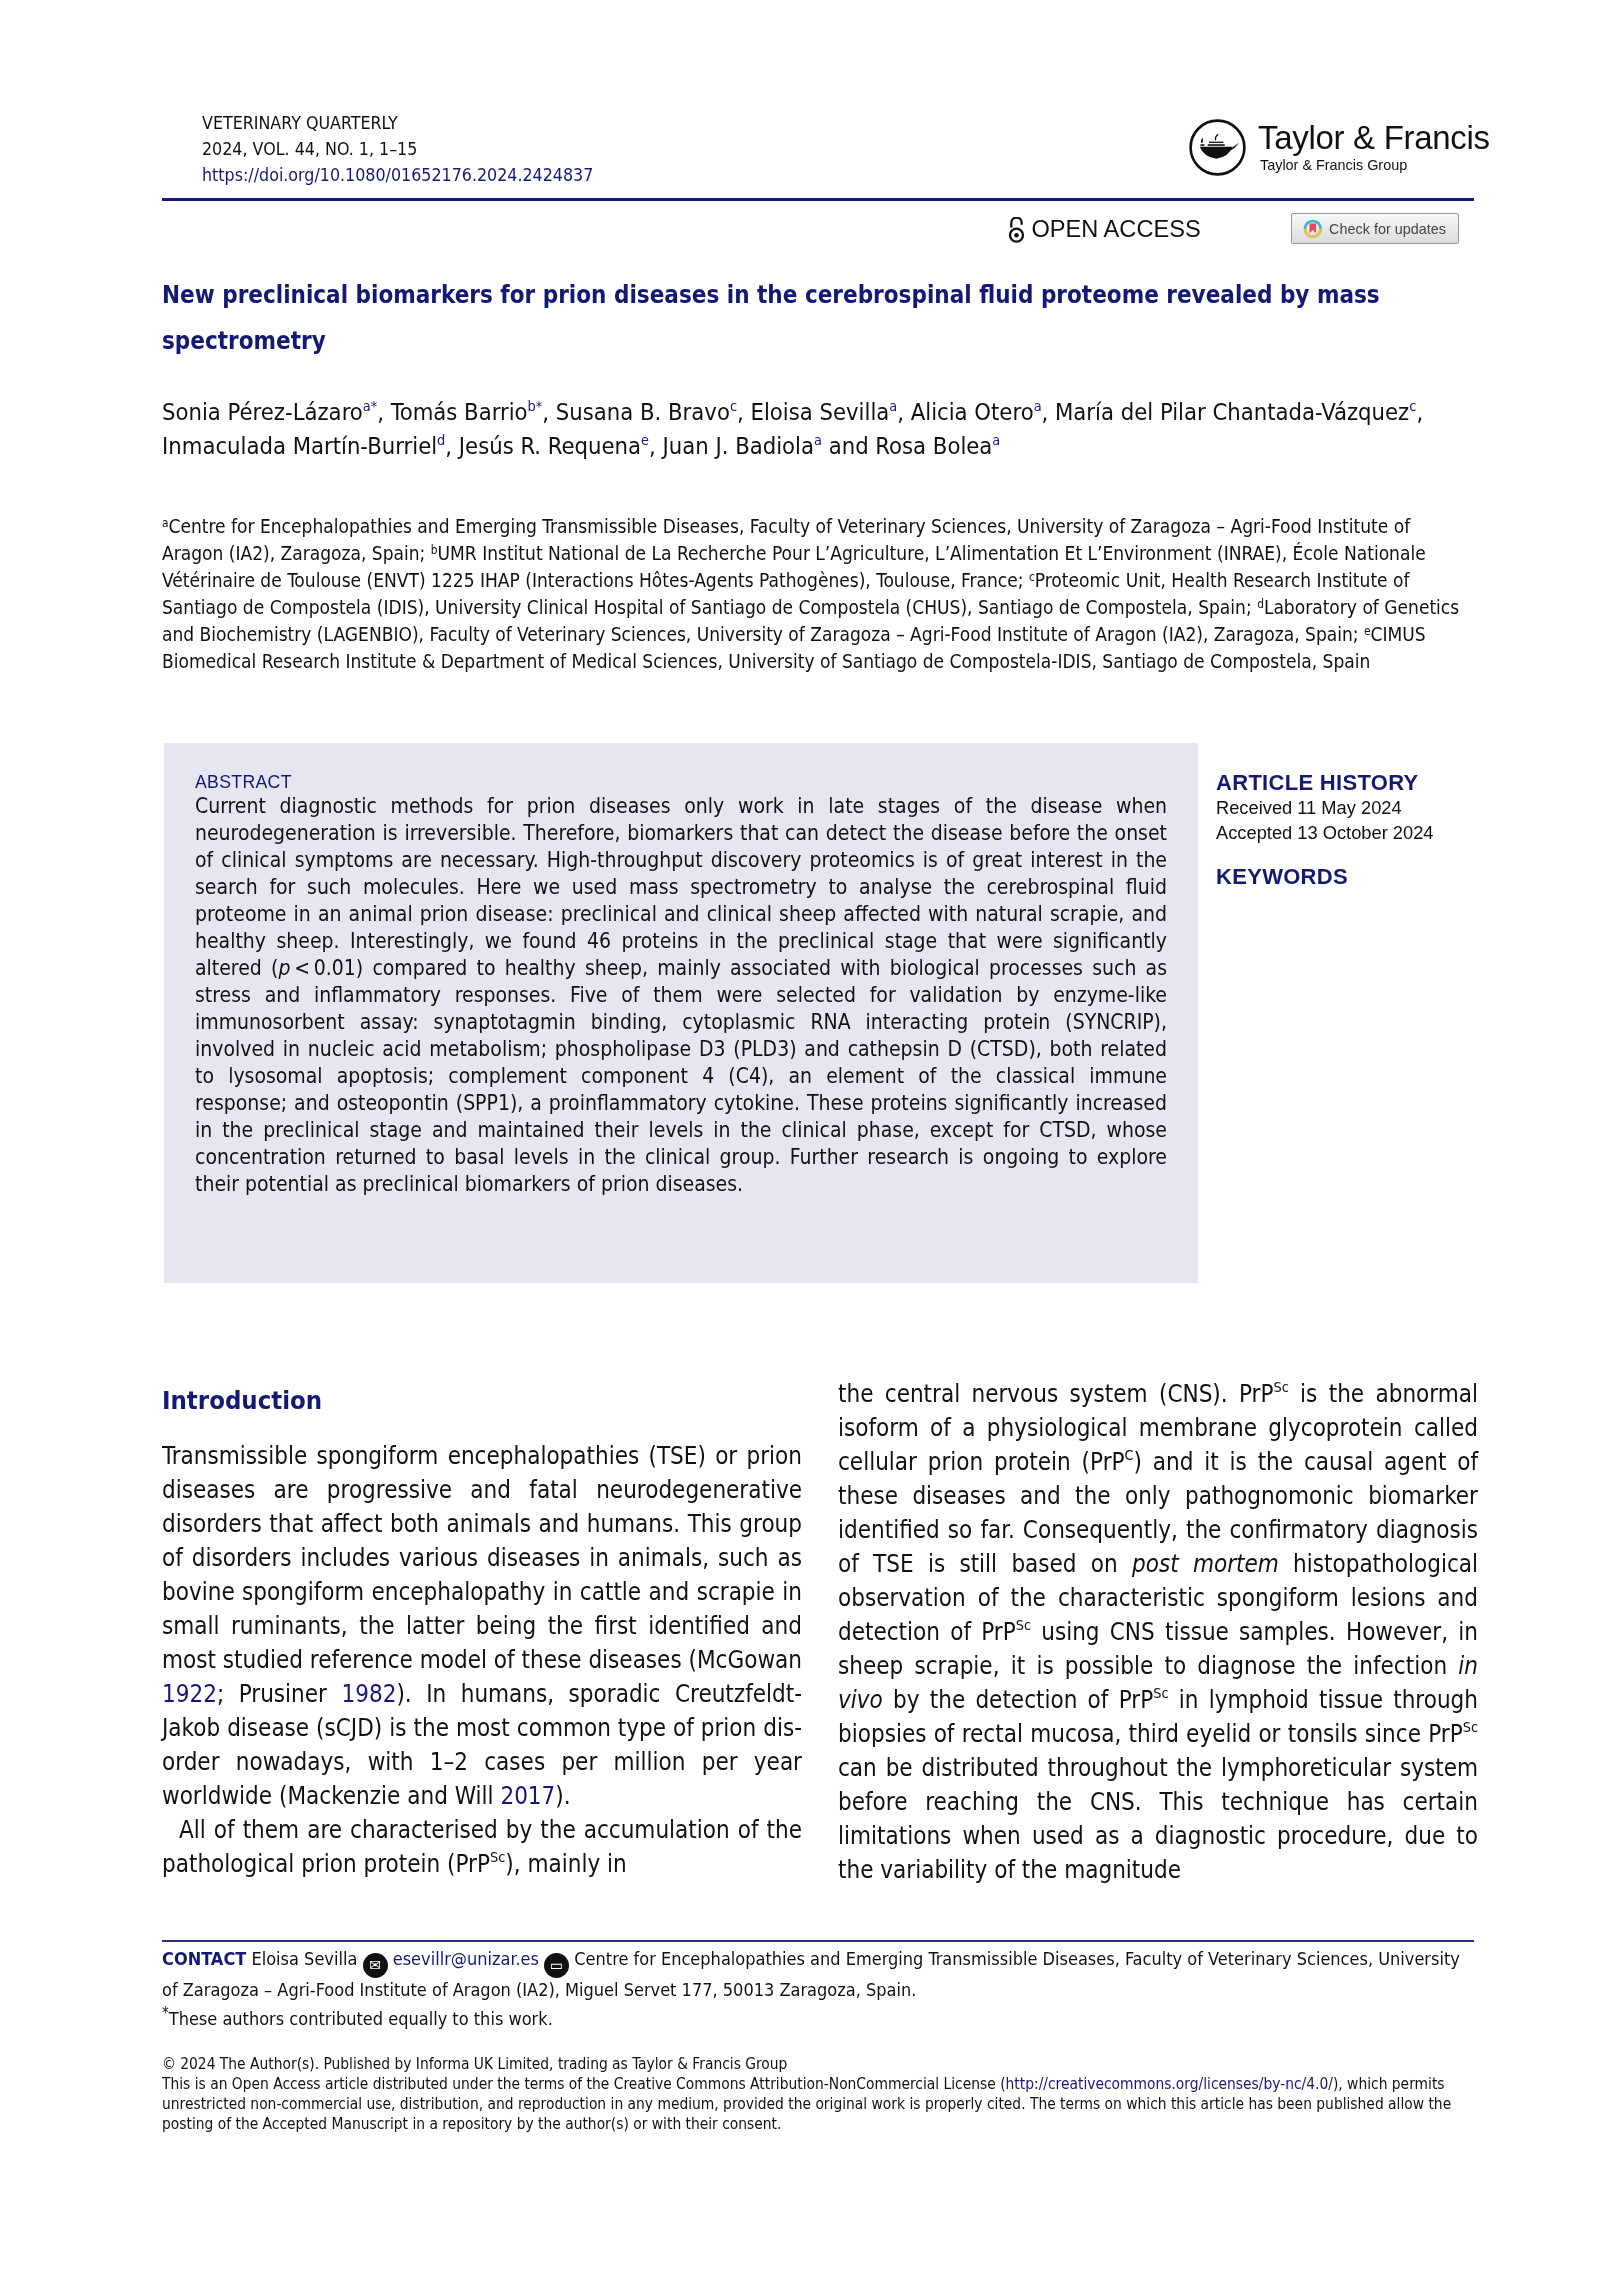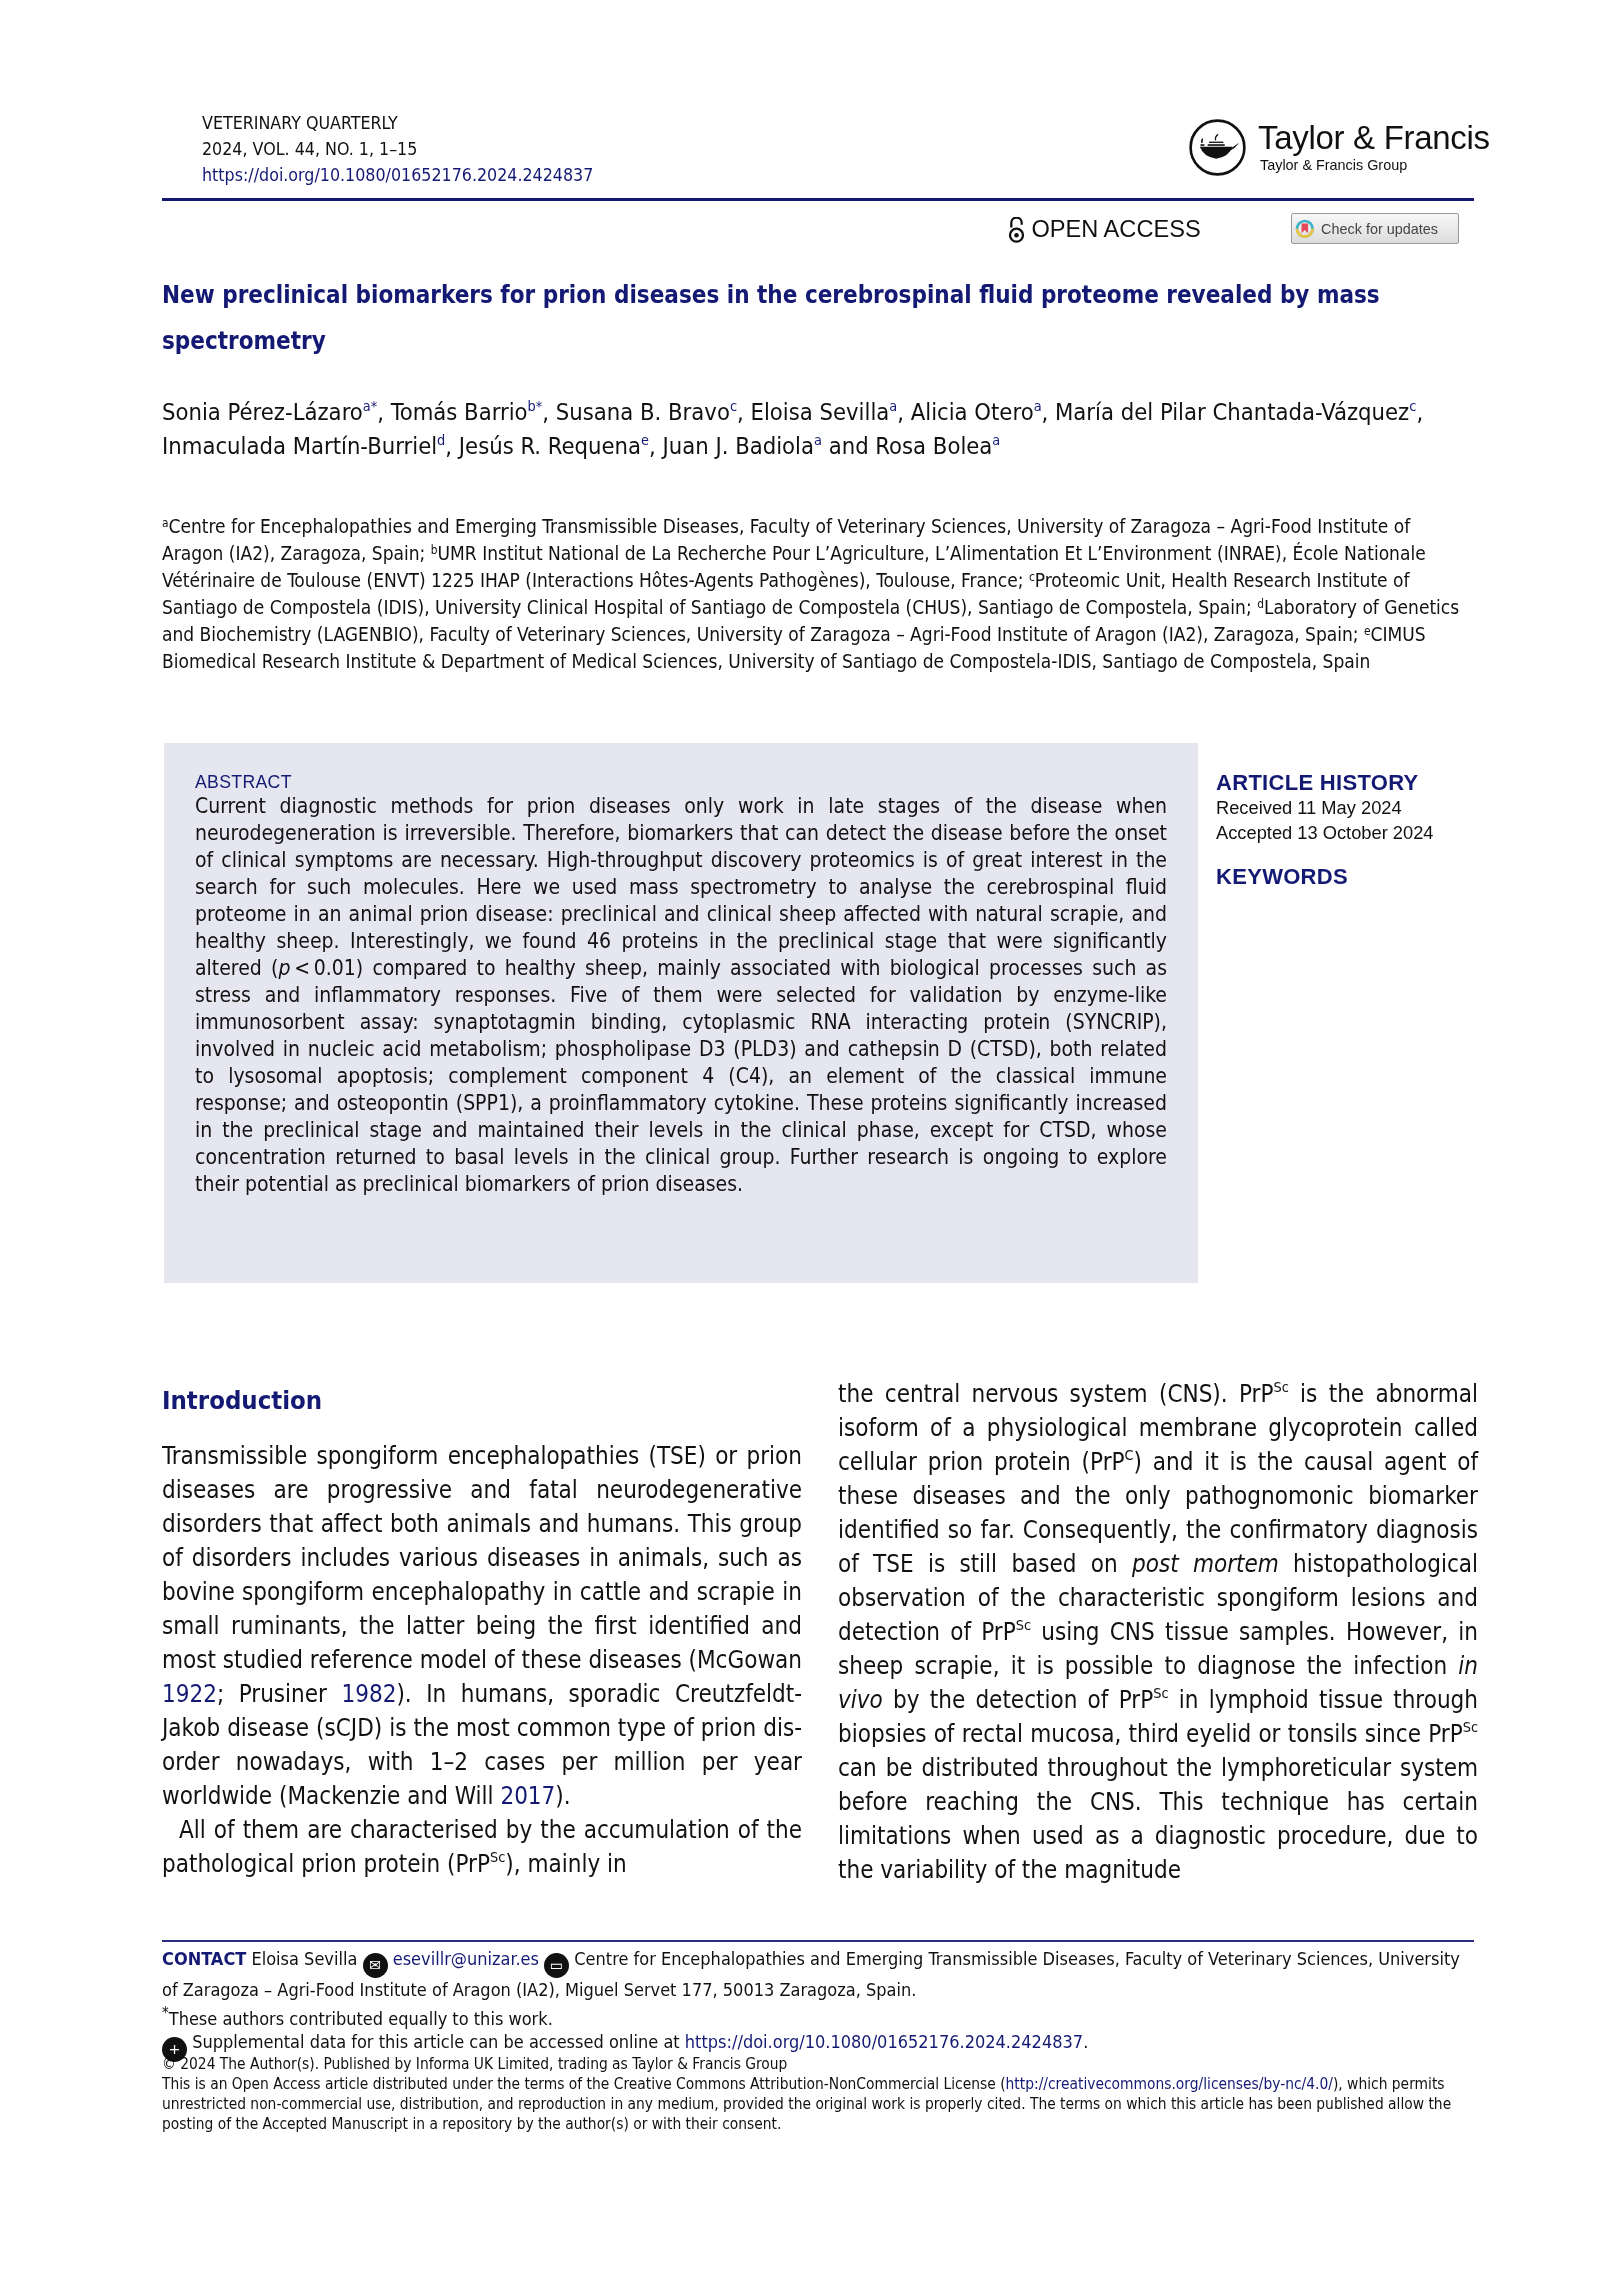"Check for updates" #check-updates { padding-left: 3px -> 11px }
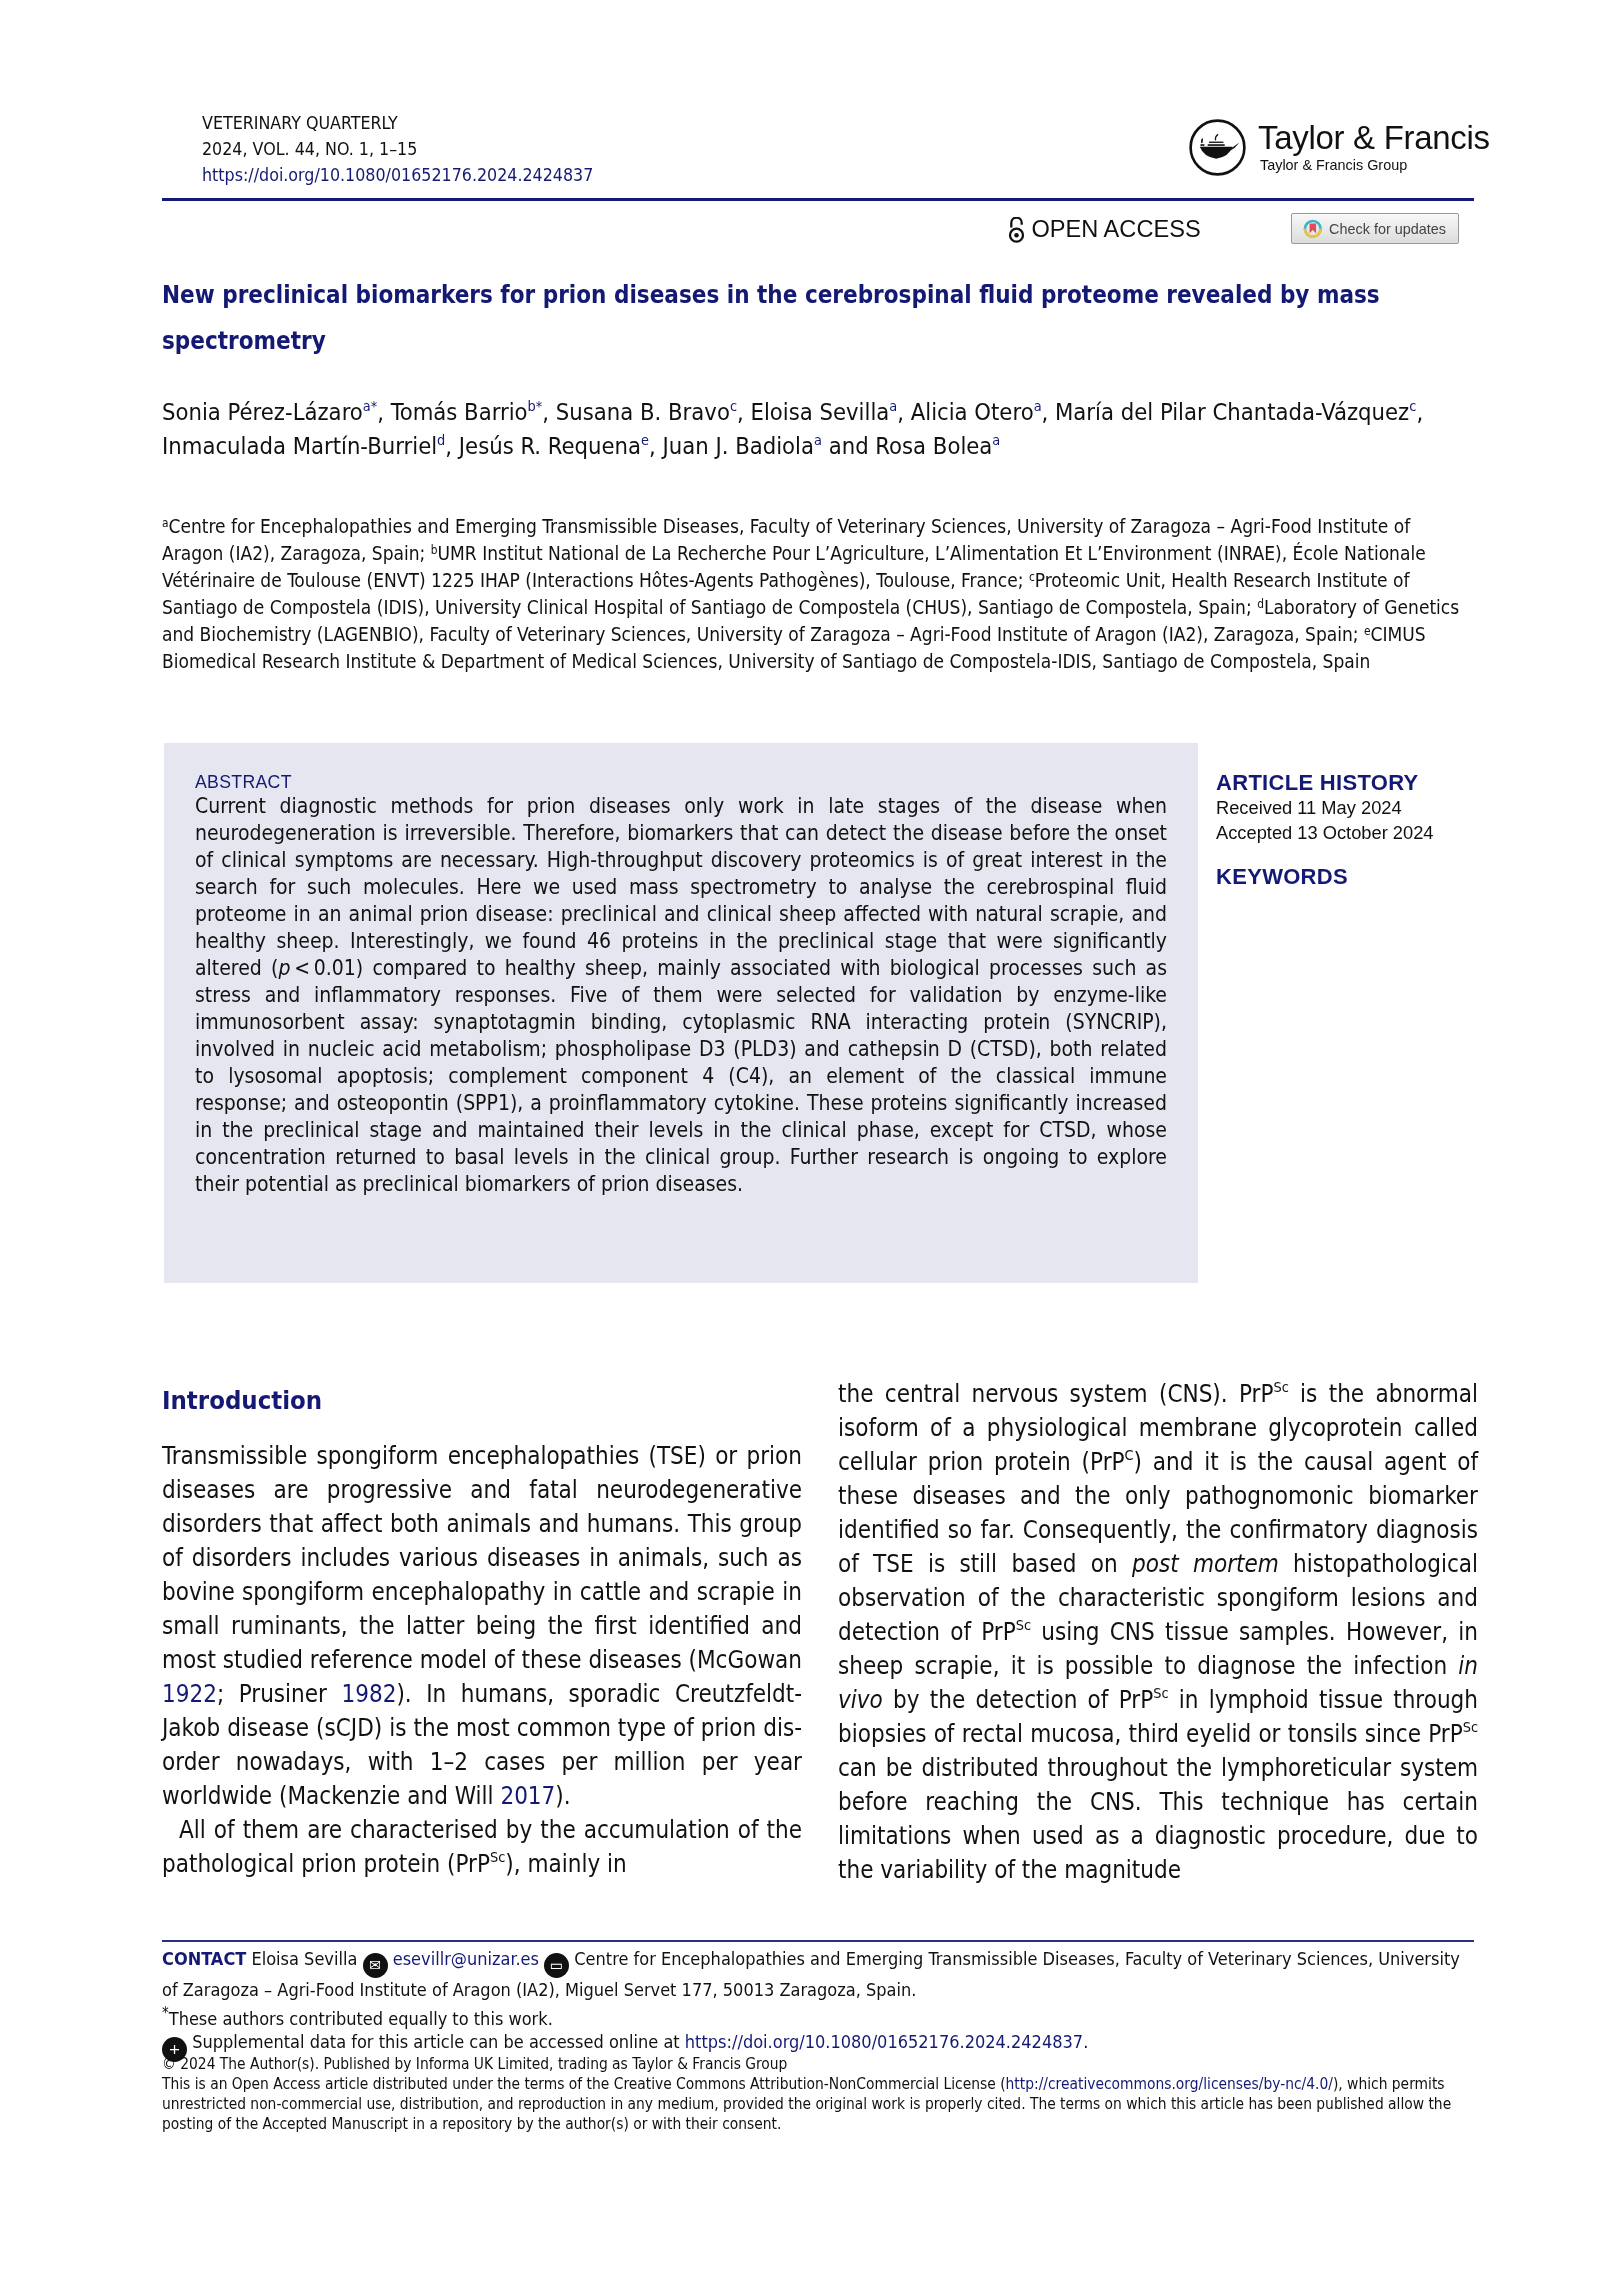"+ Supplemental data for this" div { html: <div> <span>+</span> <span>Supplemental data for this article can be accessed online at </span><a>https://doi.org/10.1080/01652176.2024.2424837</a>. </div> -> none }
